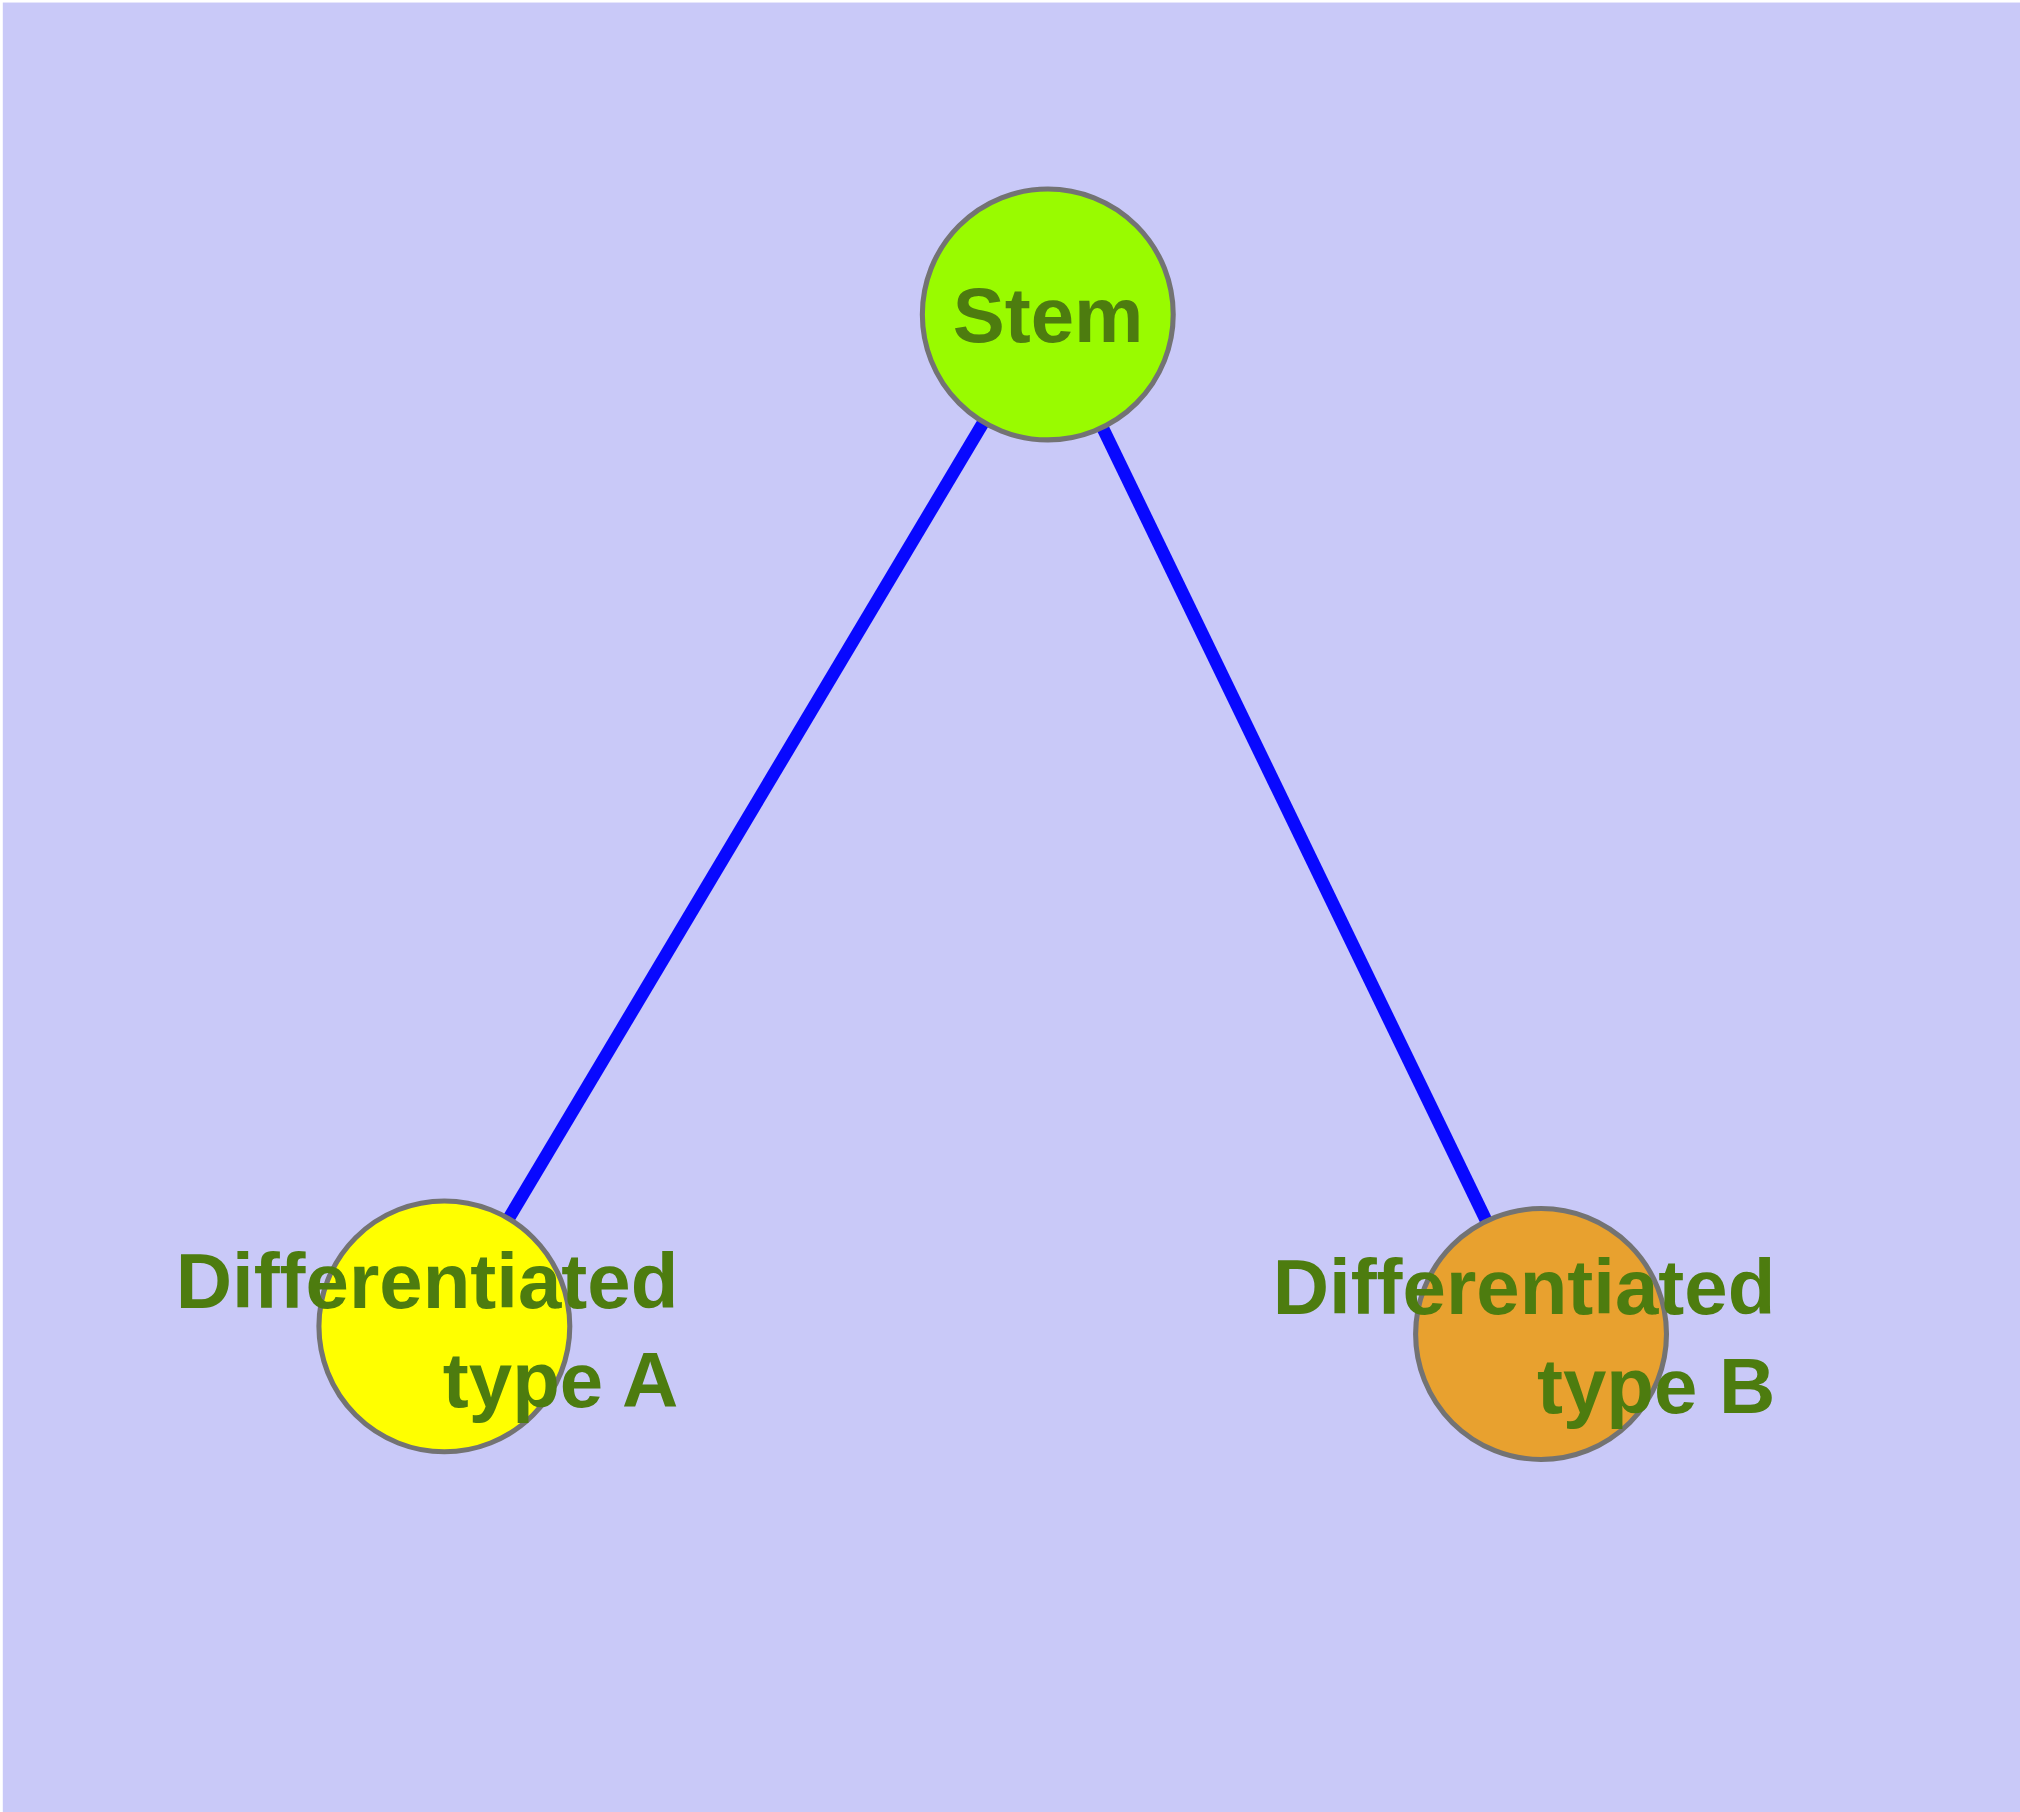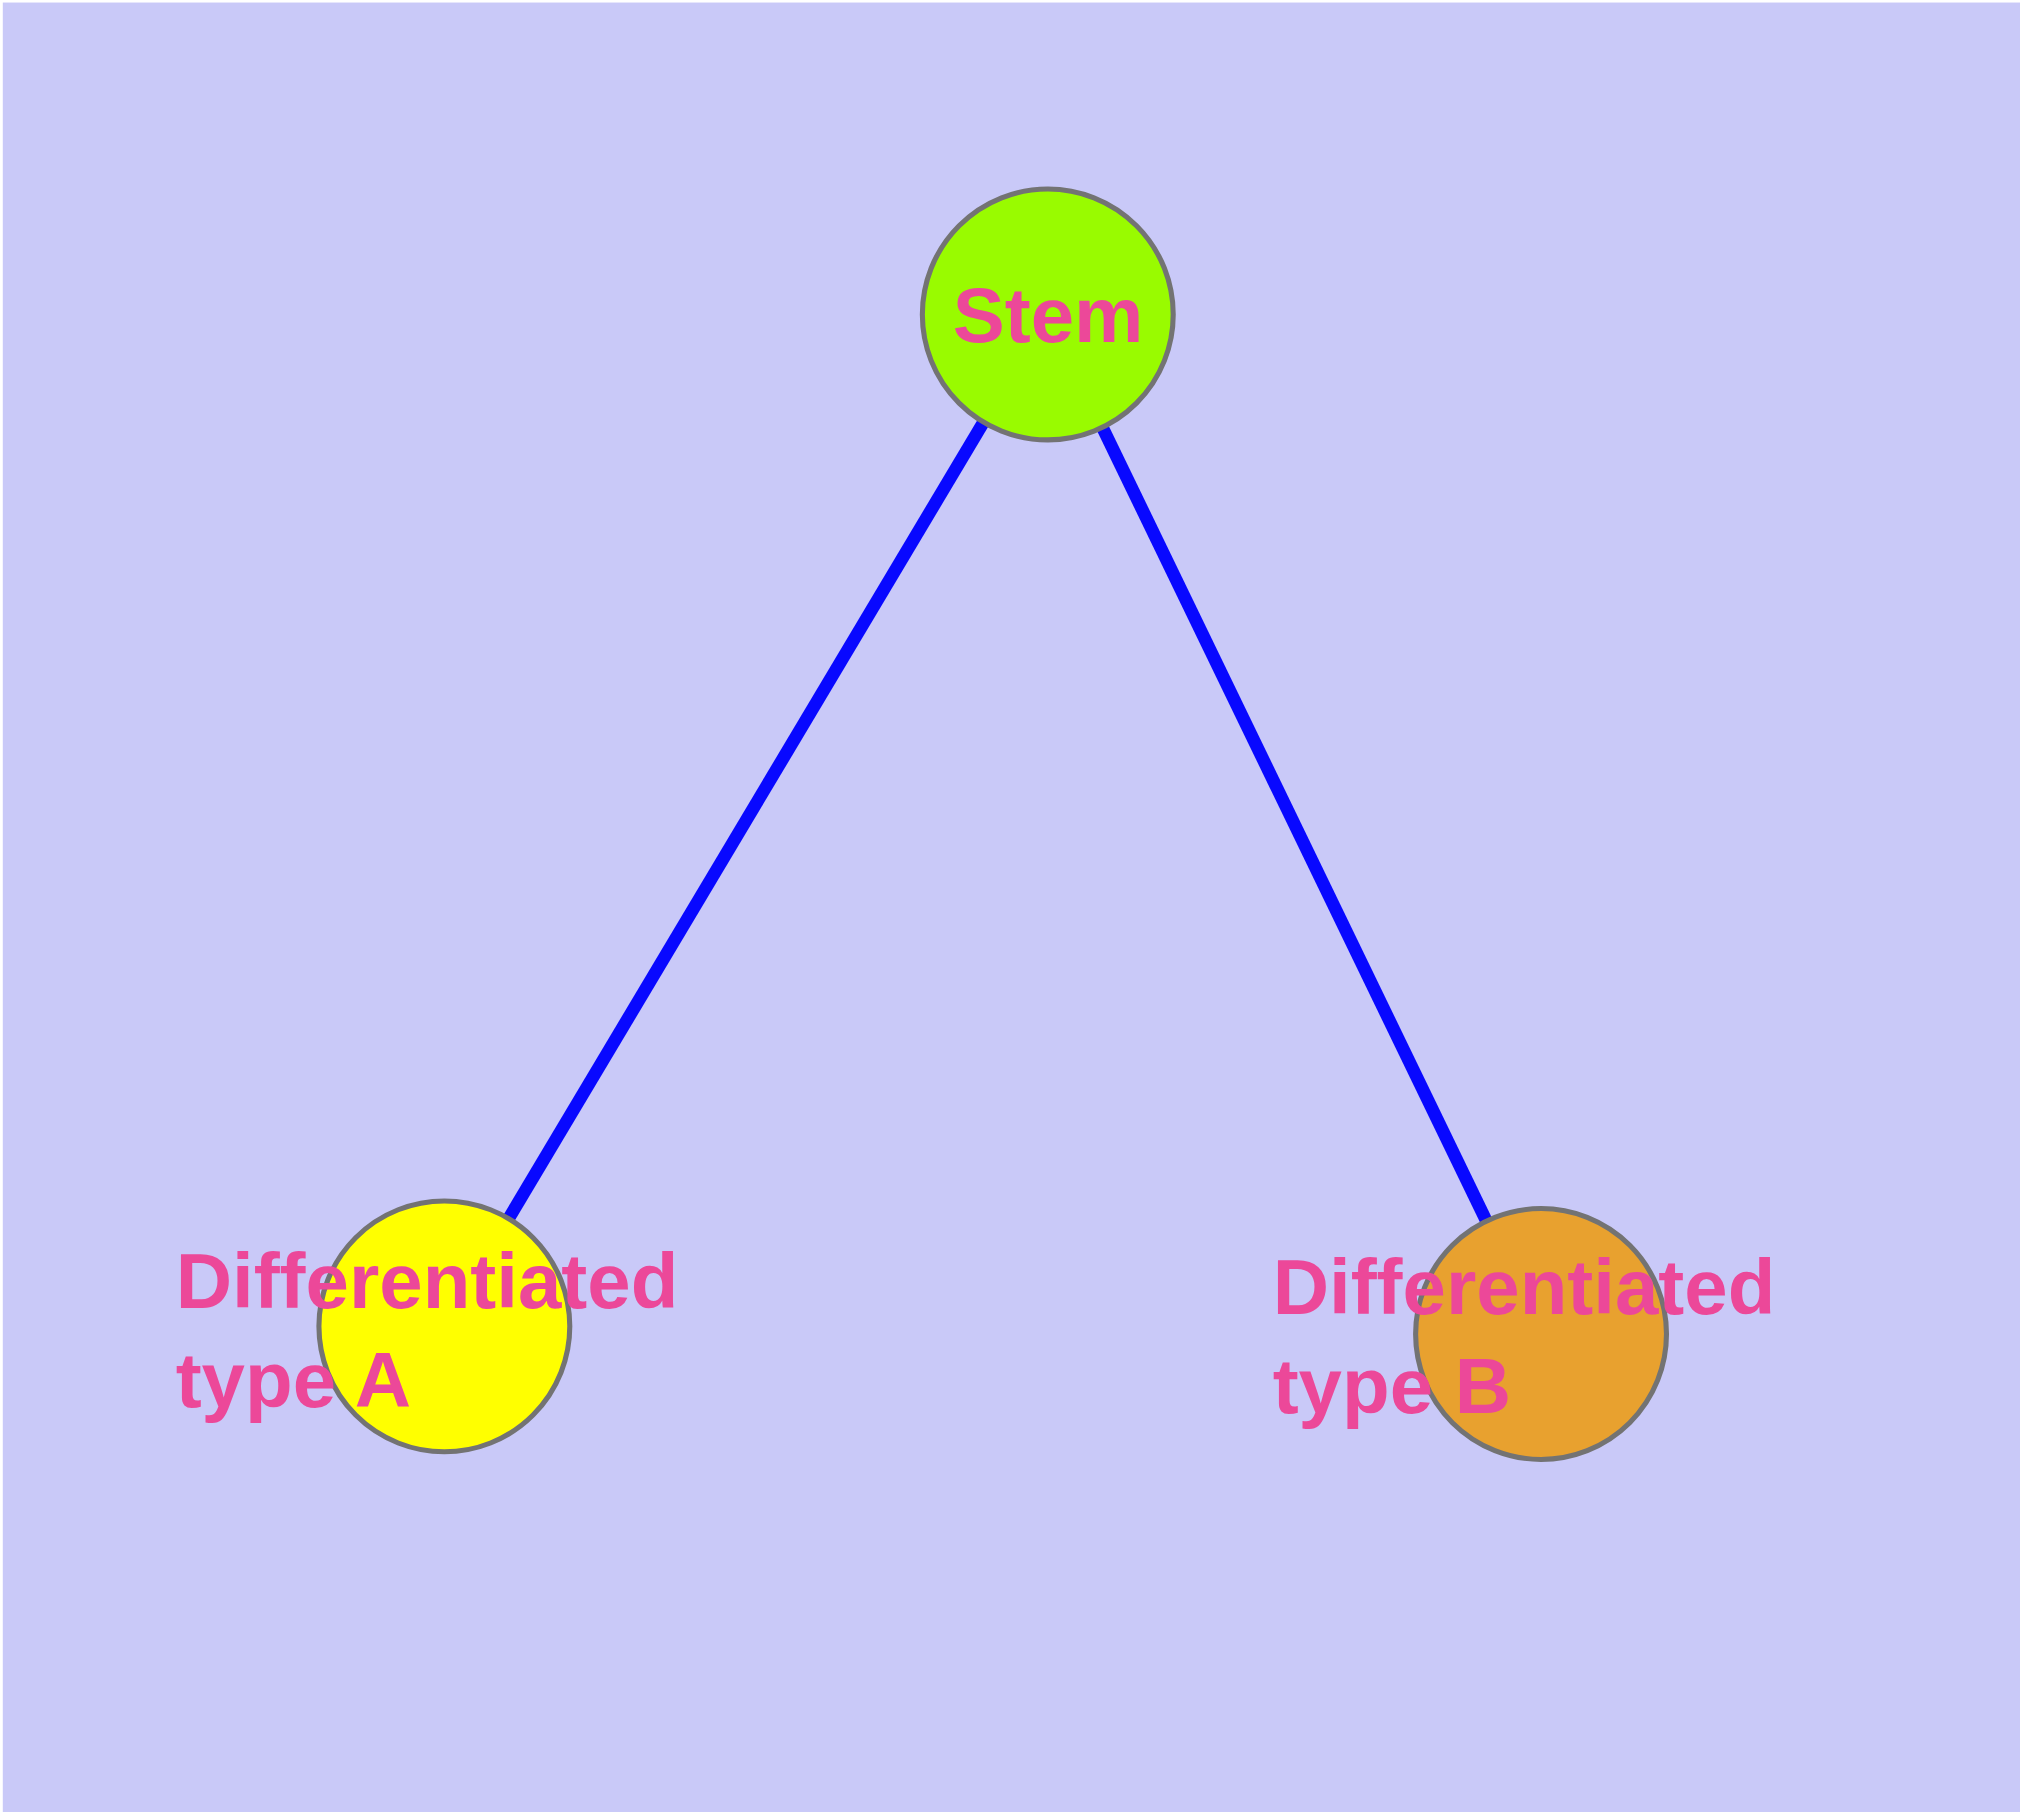"Stem" .node-label { color: #ec4899 -> #4d7c0f; text-align: left -> right }
